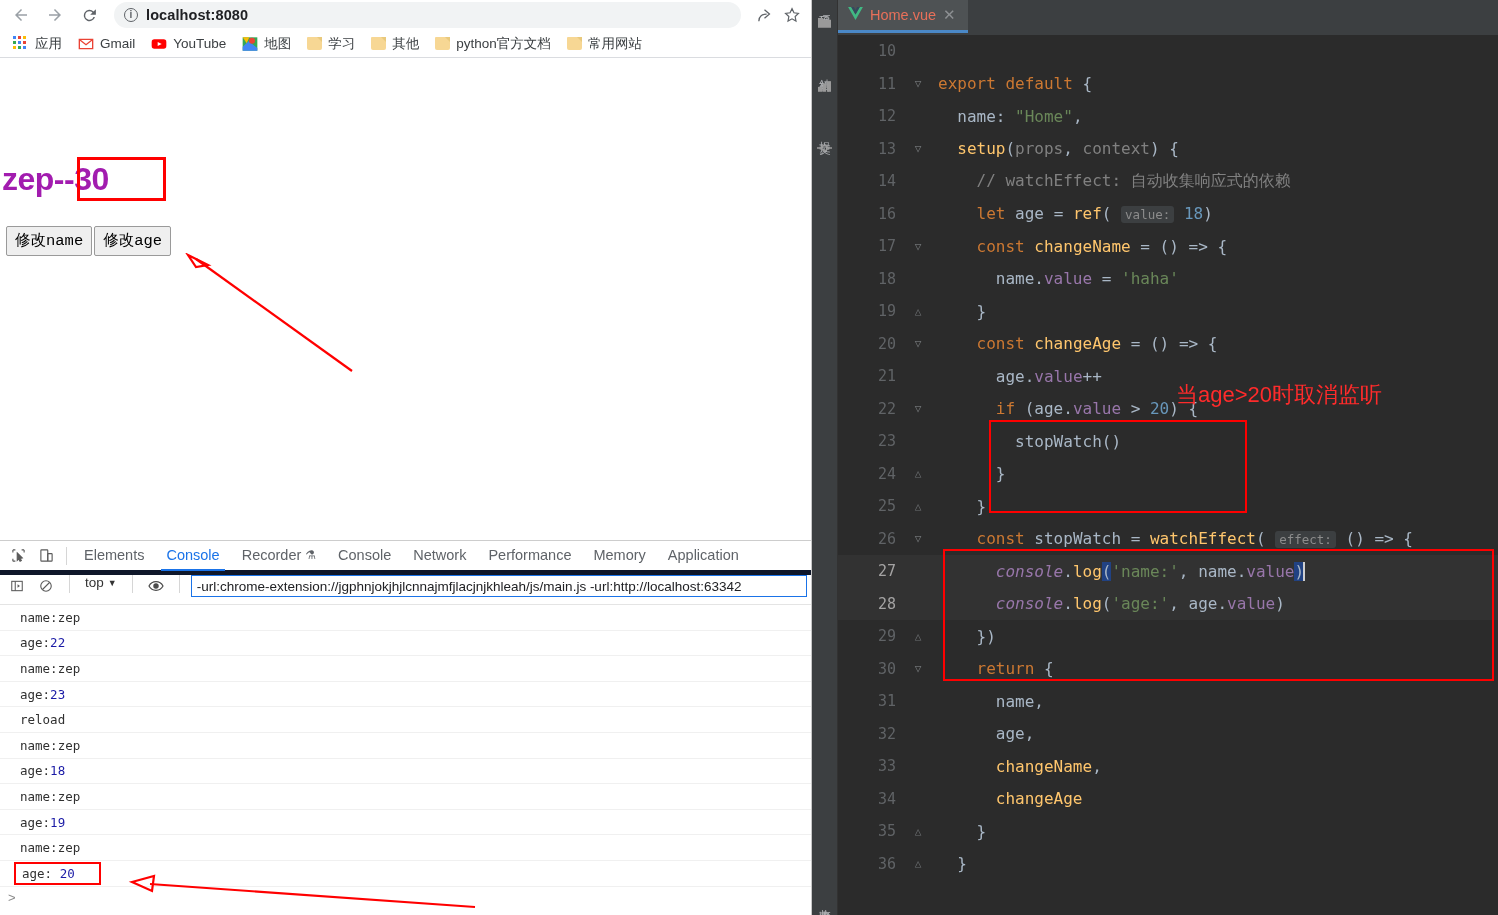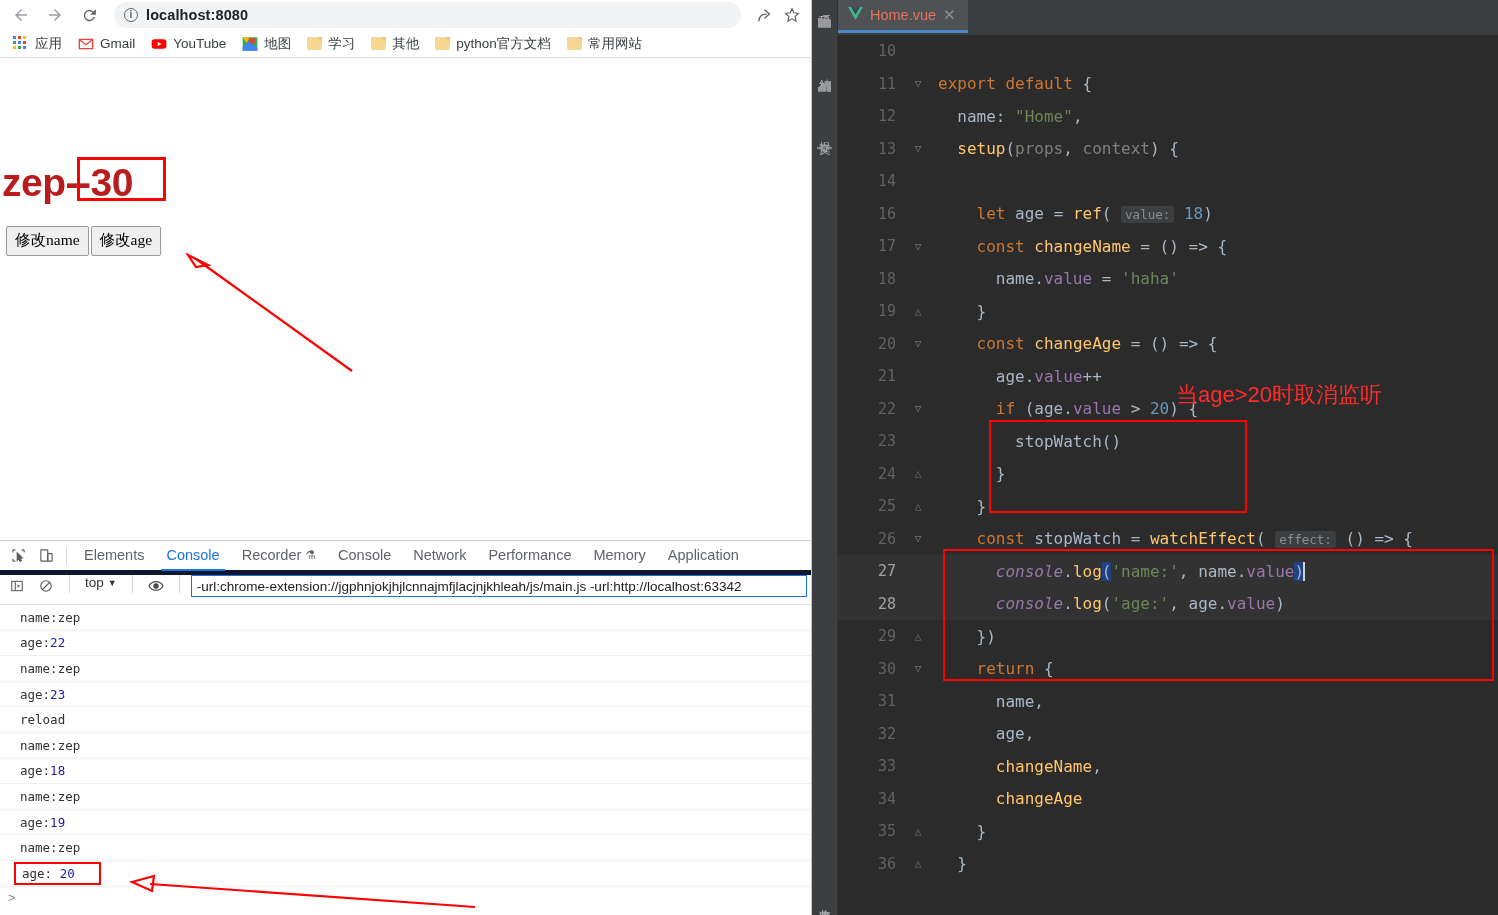"zep--30" .page-title { color: #b91c1c -> #a21caf; font-size: 39px -> 32px }
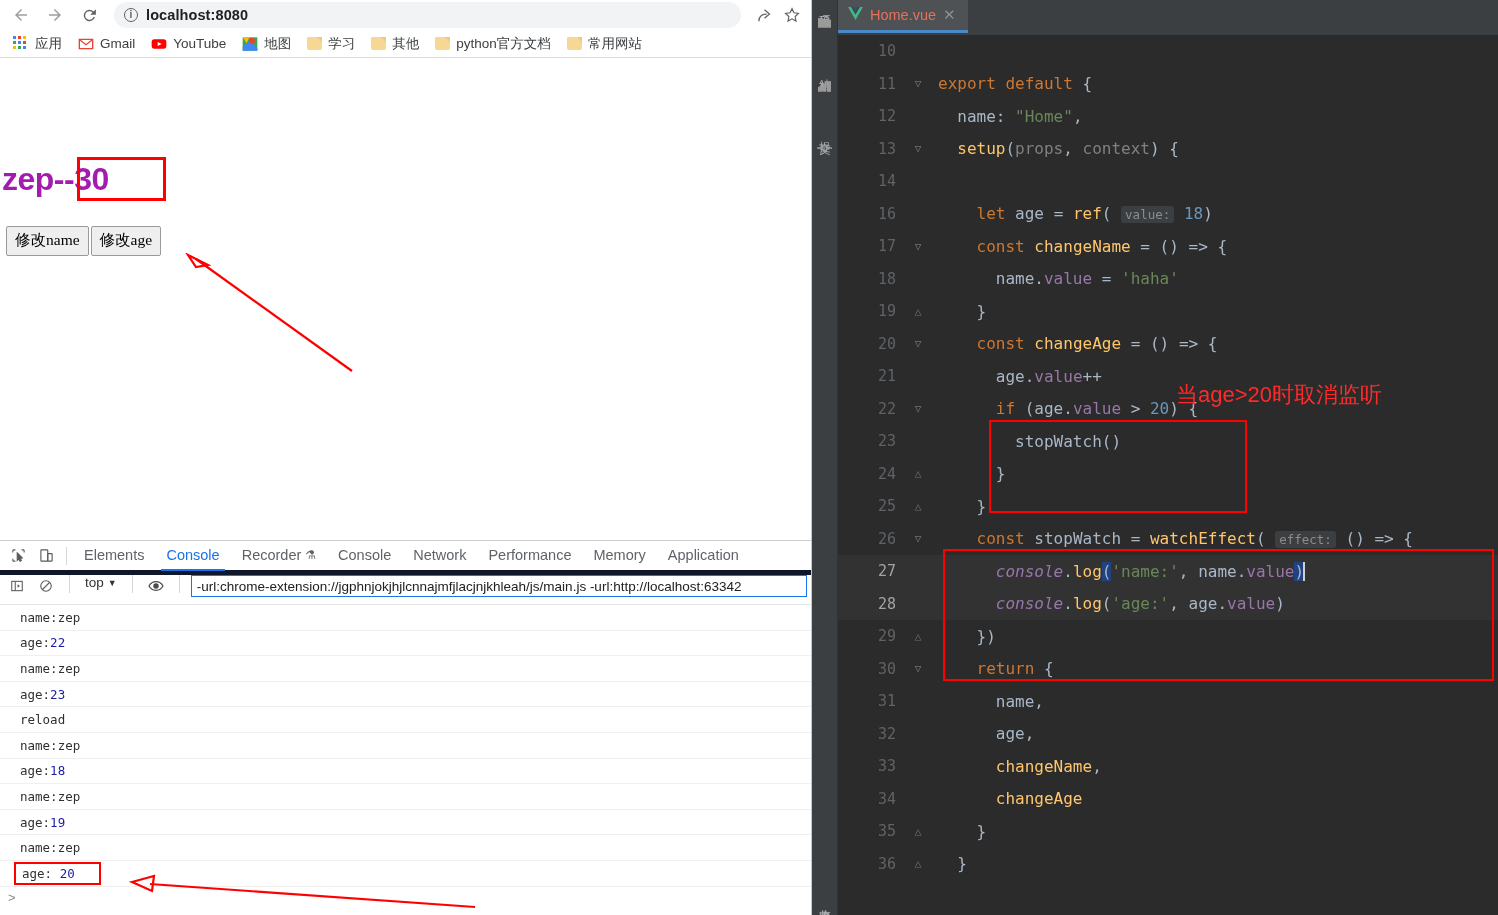"// watchEffect: 自动收集响应式的依赖" div.code { html: none -> <div> <span>// watchEffect: 自动收集响应式的依赖</span></div> }
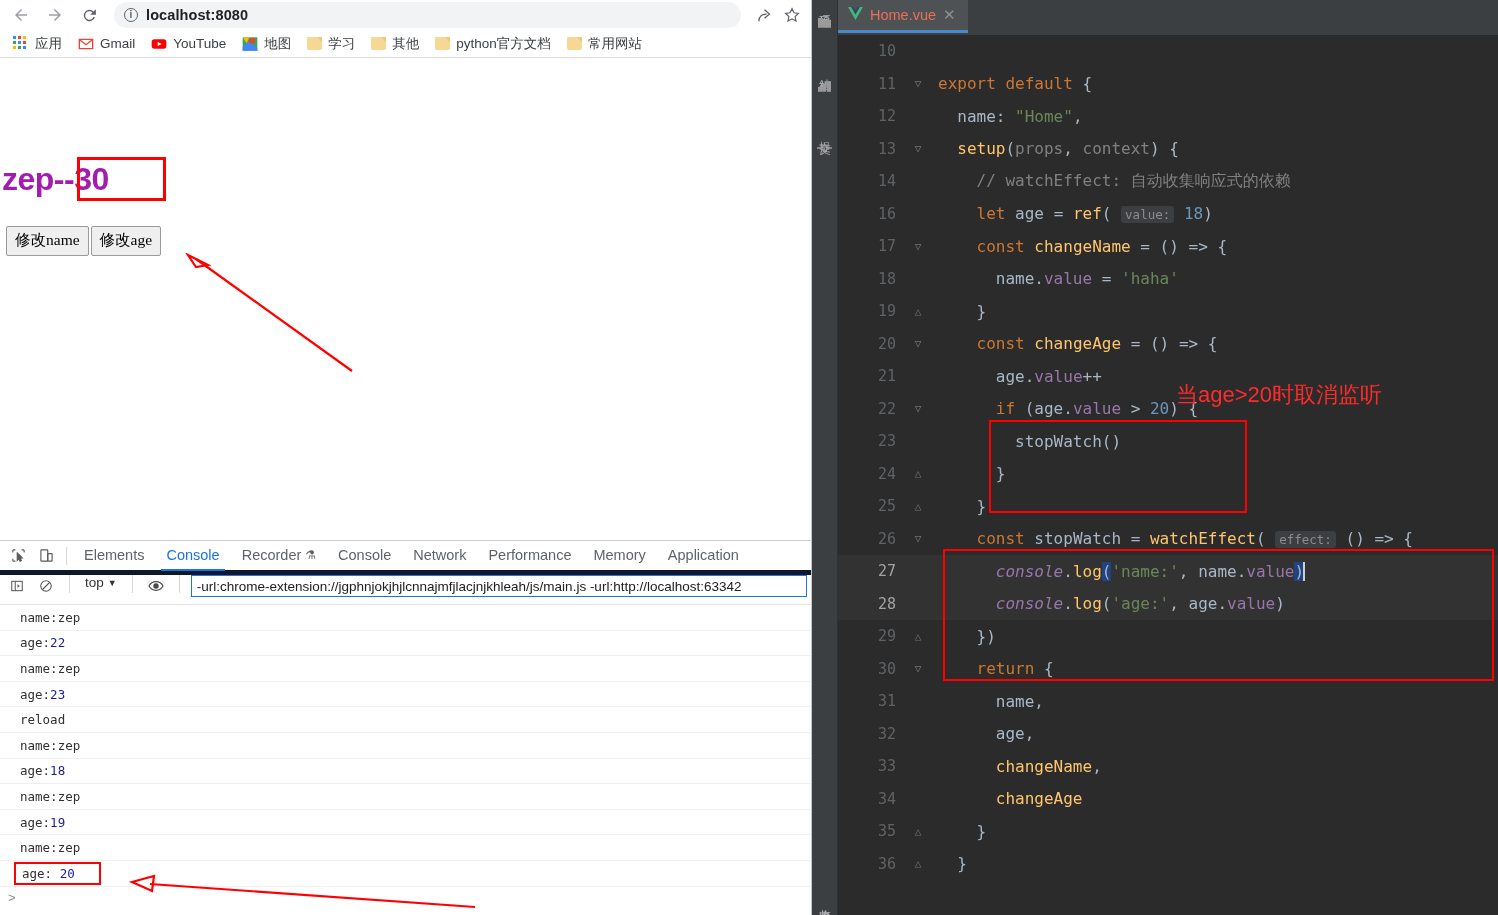"修改name" .pagebtn { font-family: Liberation Serif, serif -> Liberation Mono, monospace }
